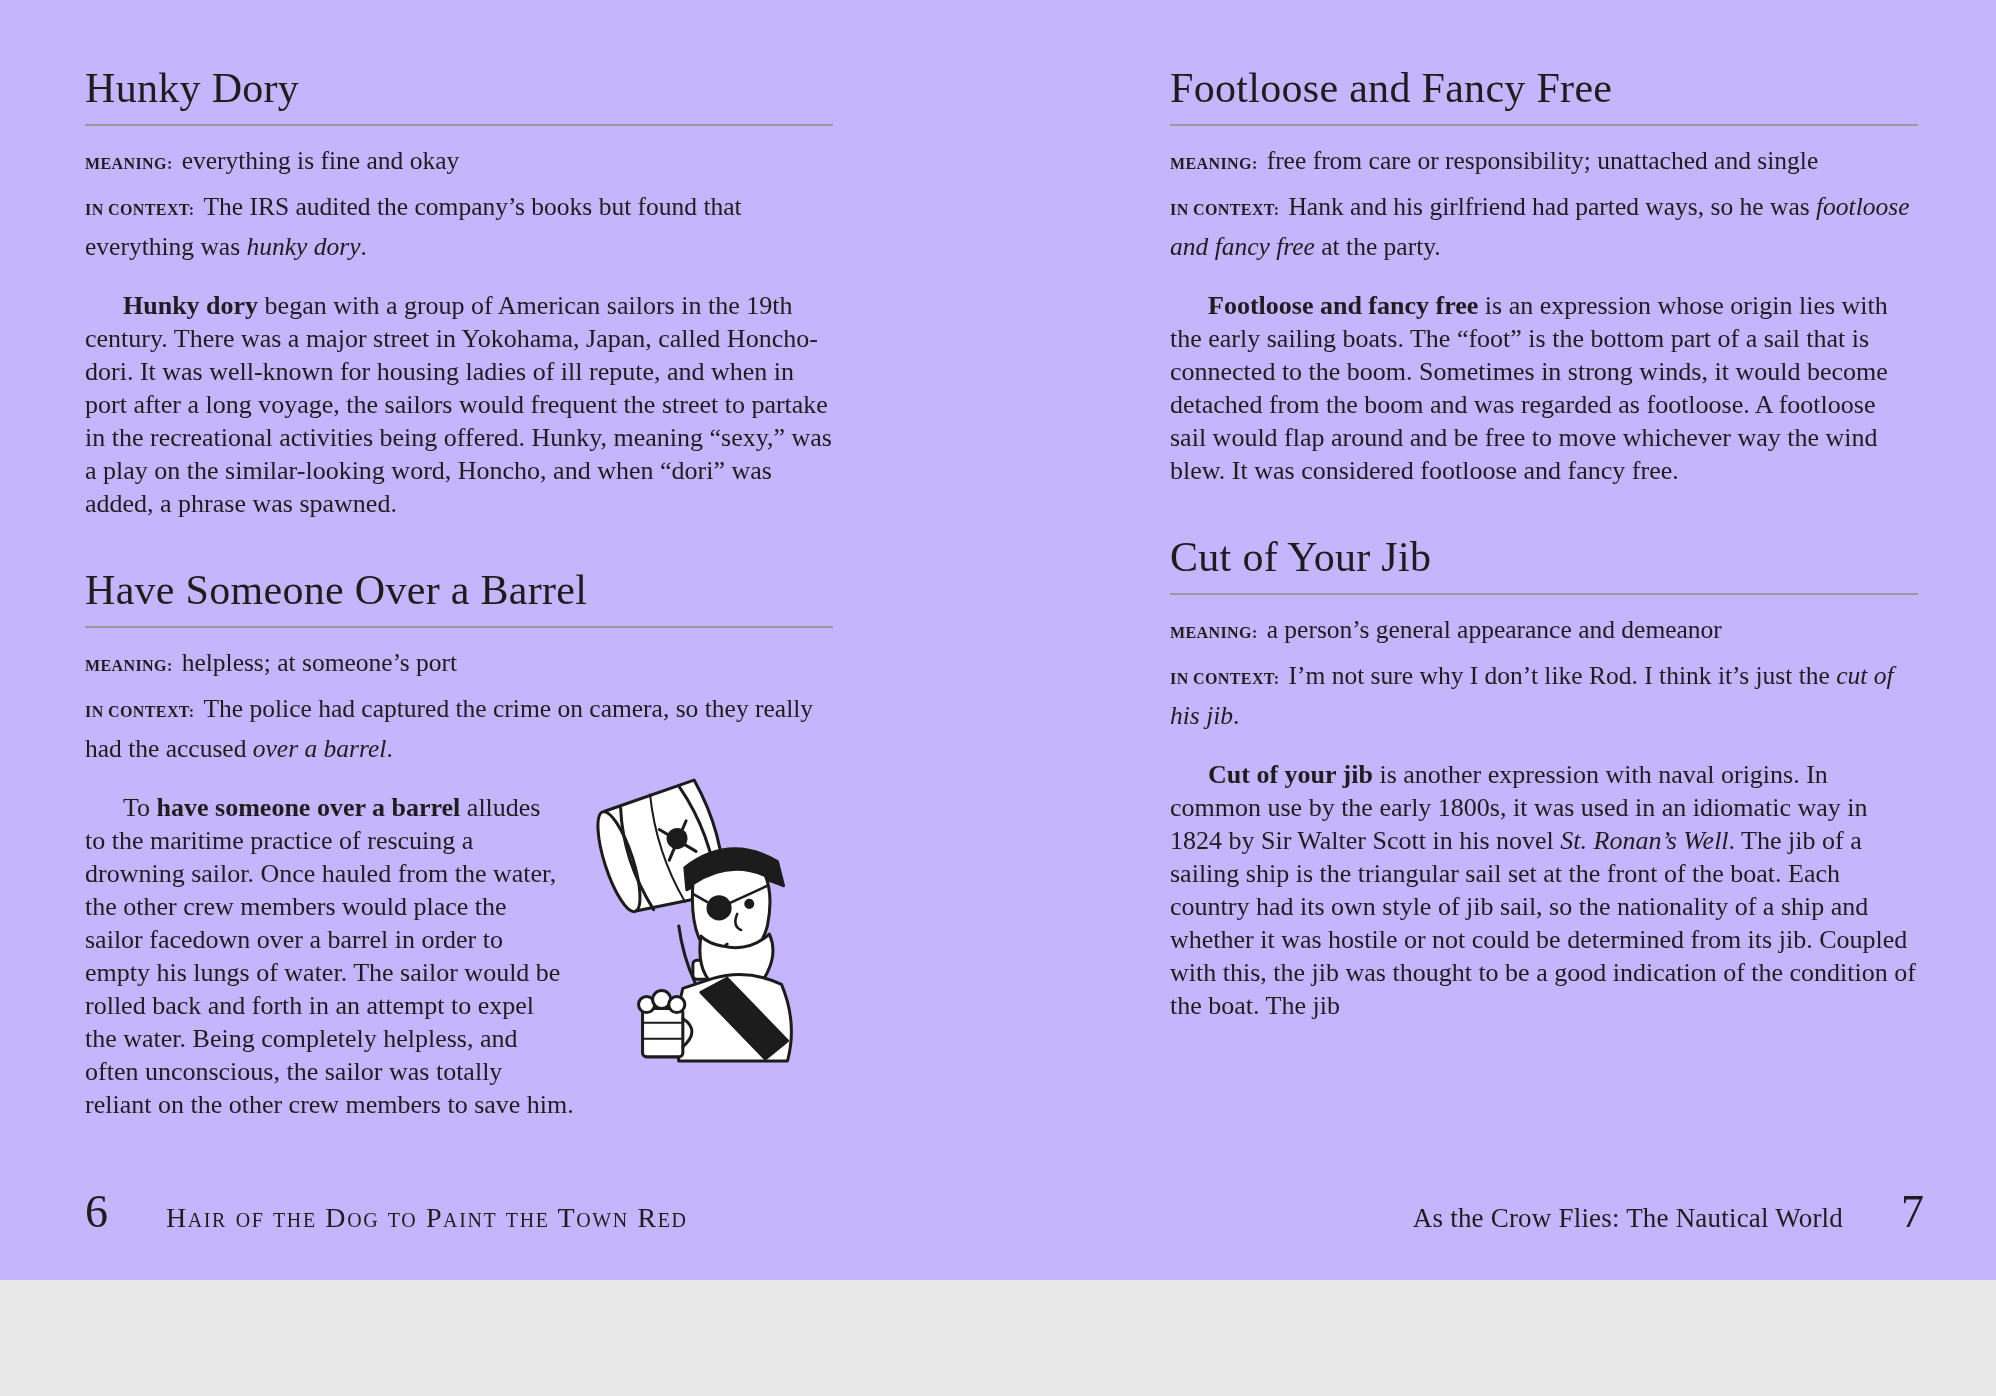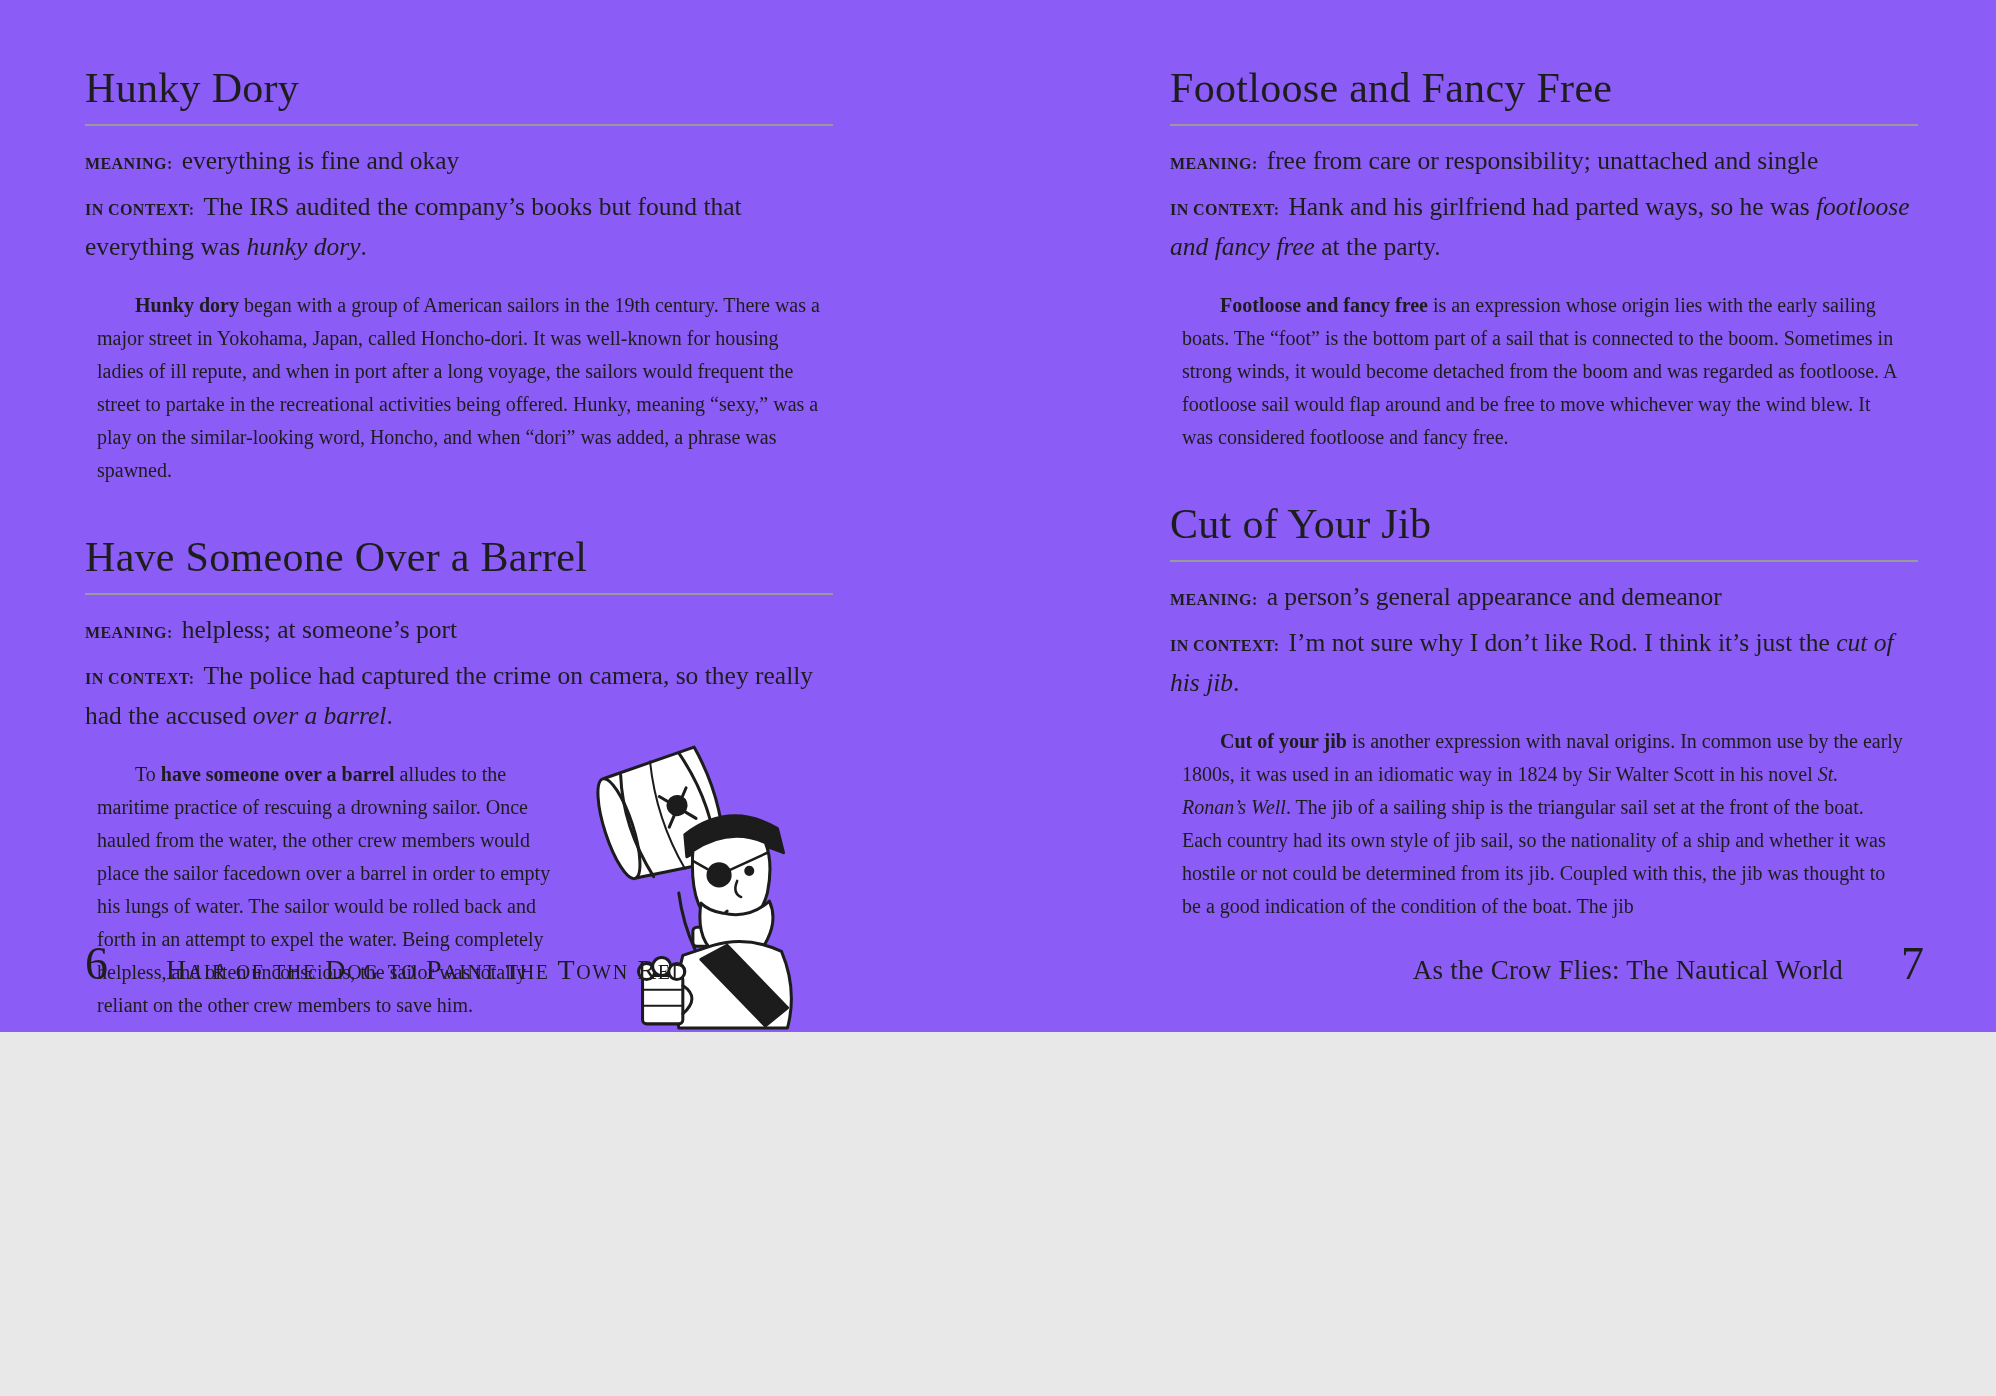"Hunky Dory" .spread { background: #8b5cf6 -> #c4b5fd; height: 1032px -> 1280px }
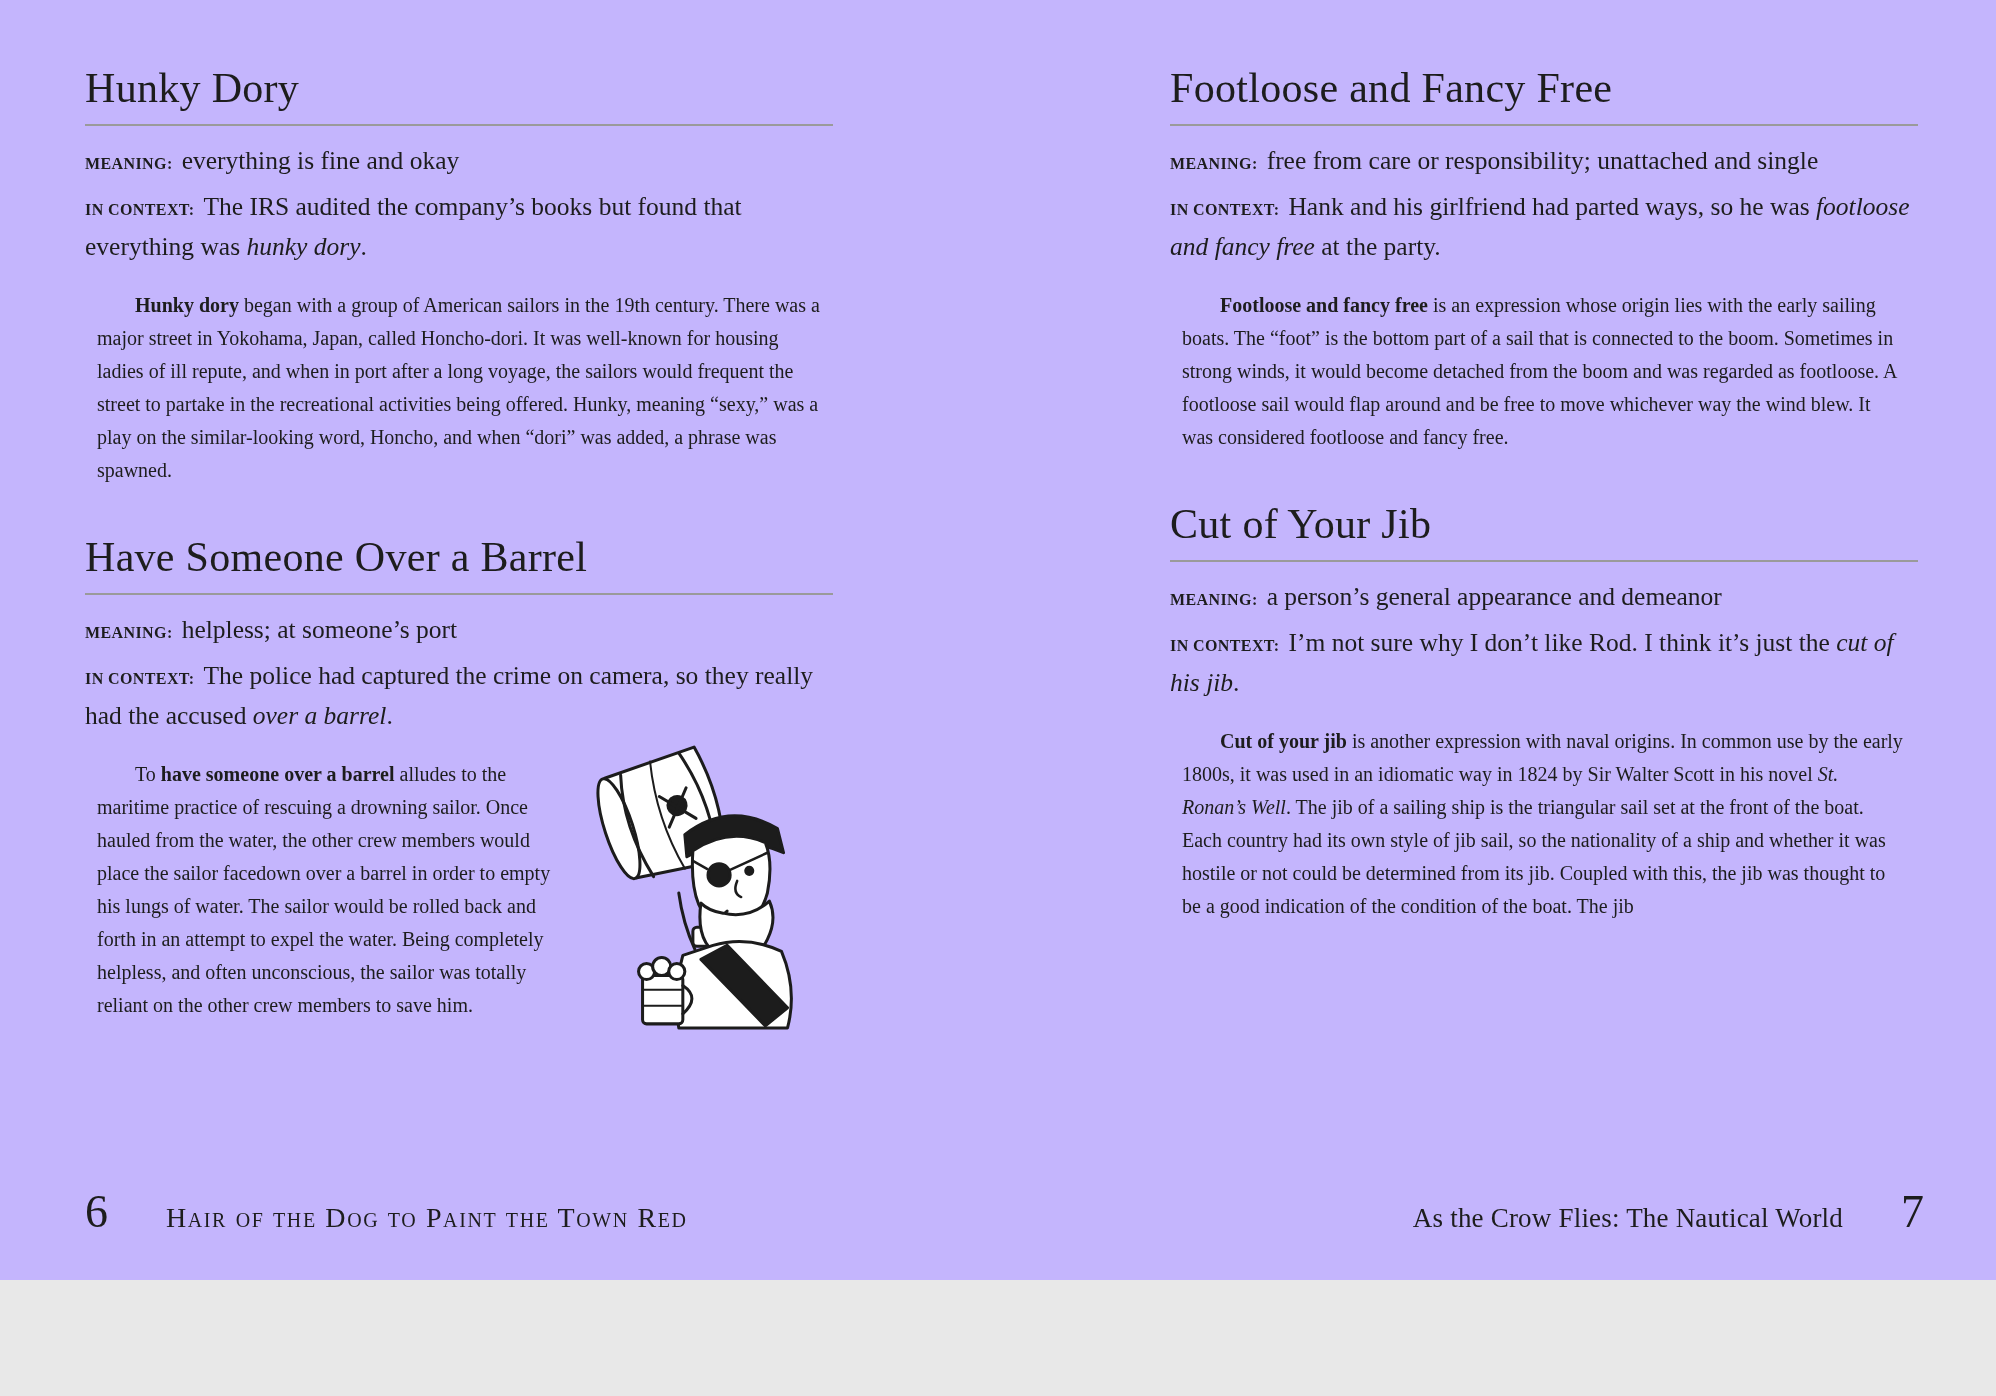"Hunky dory began with a" .body { font-size: 20px -> 26px; margin: 24px 12px 0 -> 24px 0 0 }
